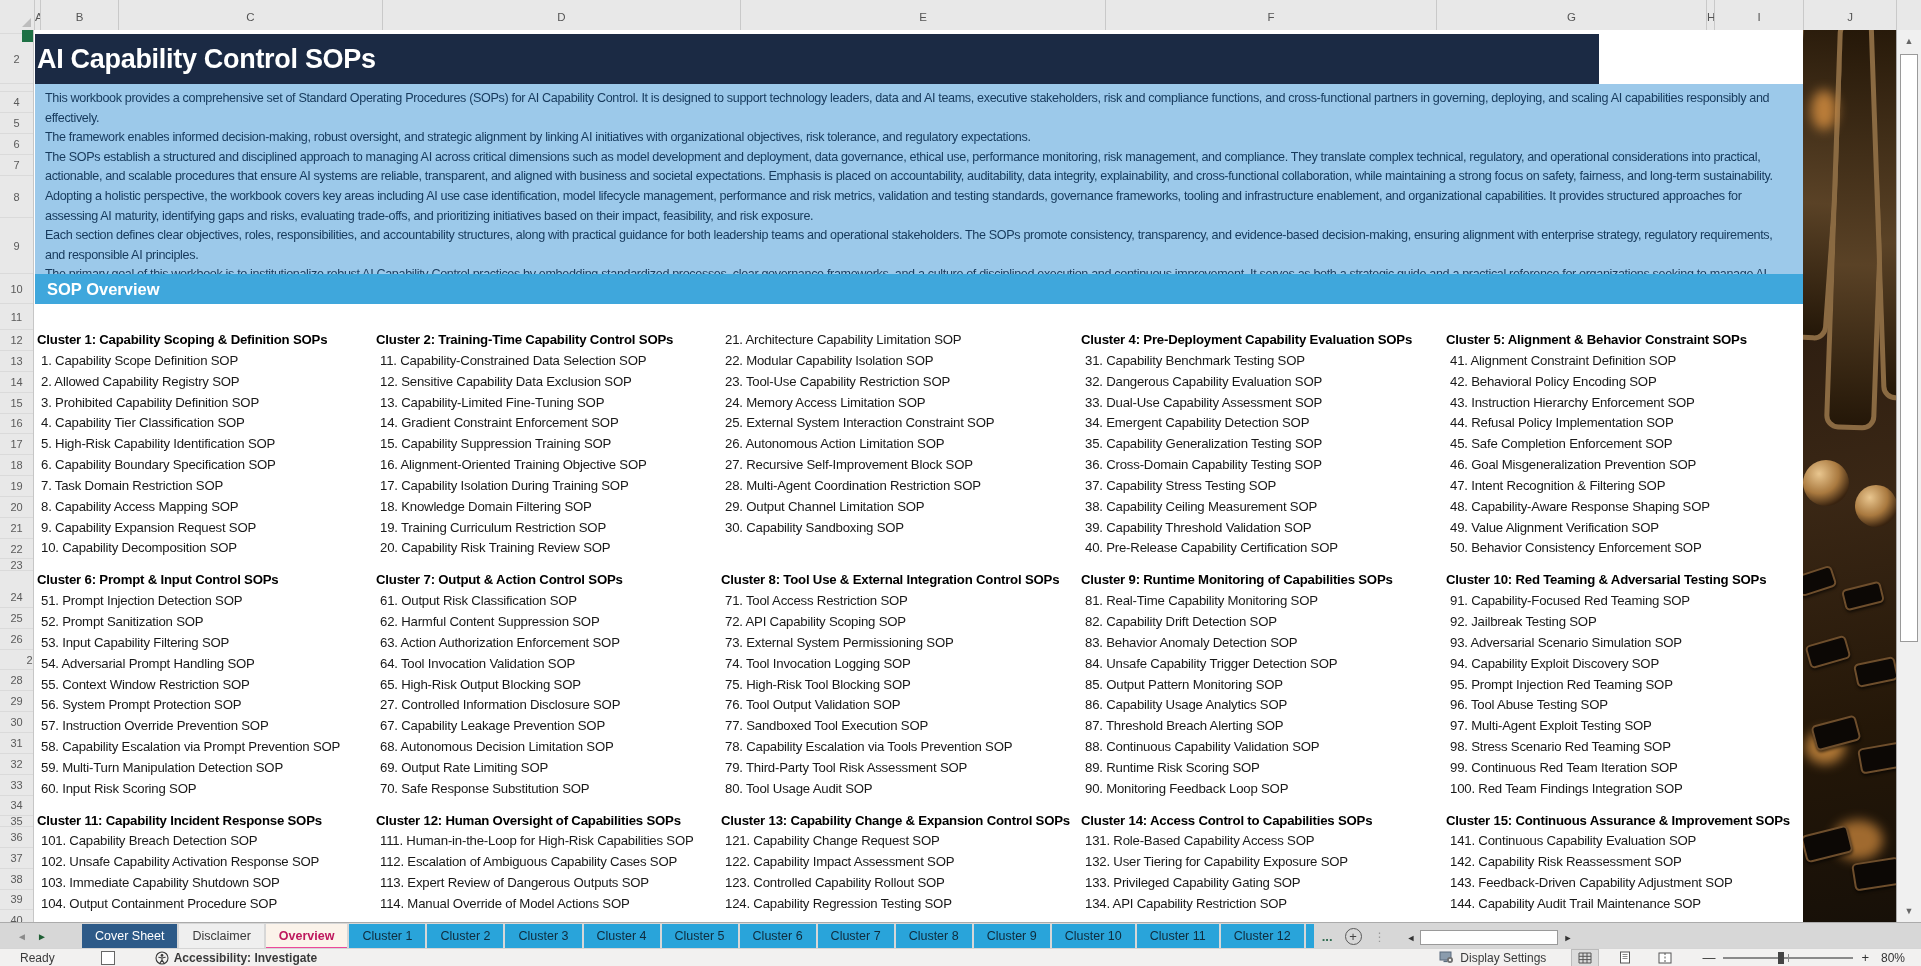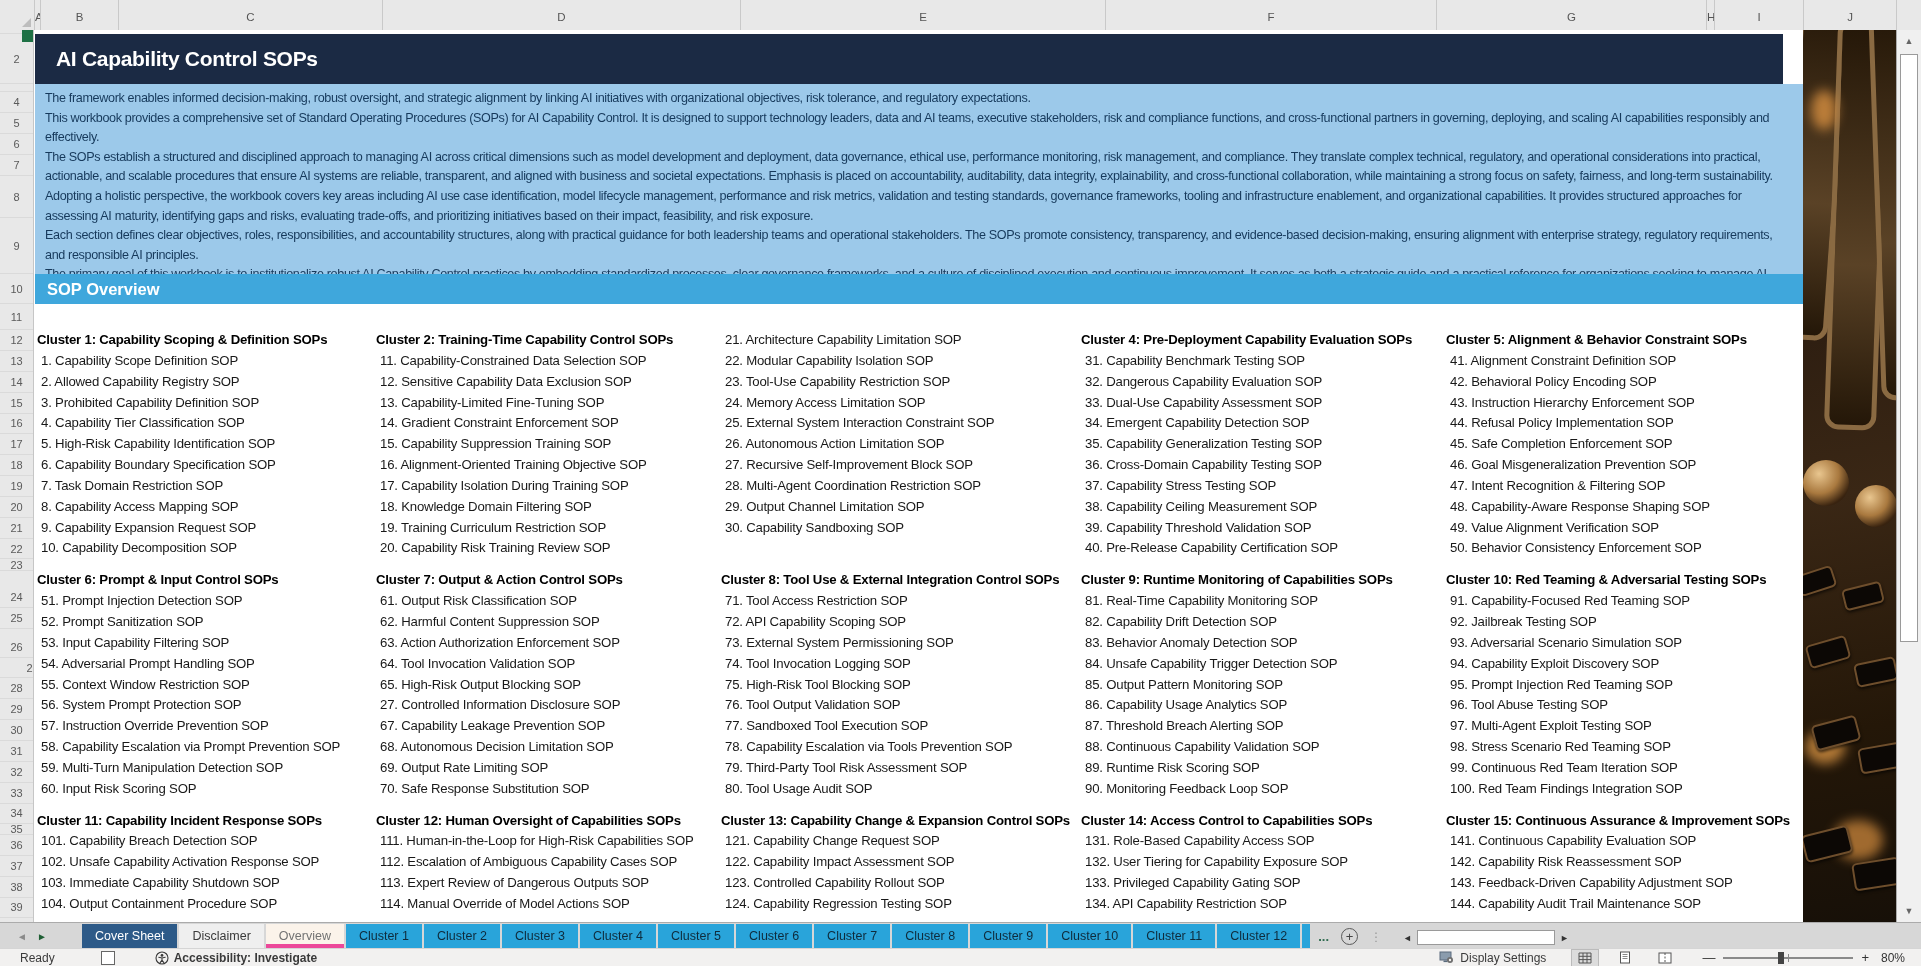"AI Capability Control SOPs" #title-bar { font-size: 21px -> 27px; padding-left: 21px -> 2px; width: 1748px -> 1564px }
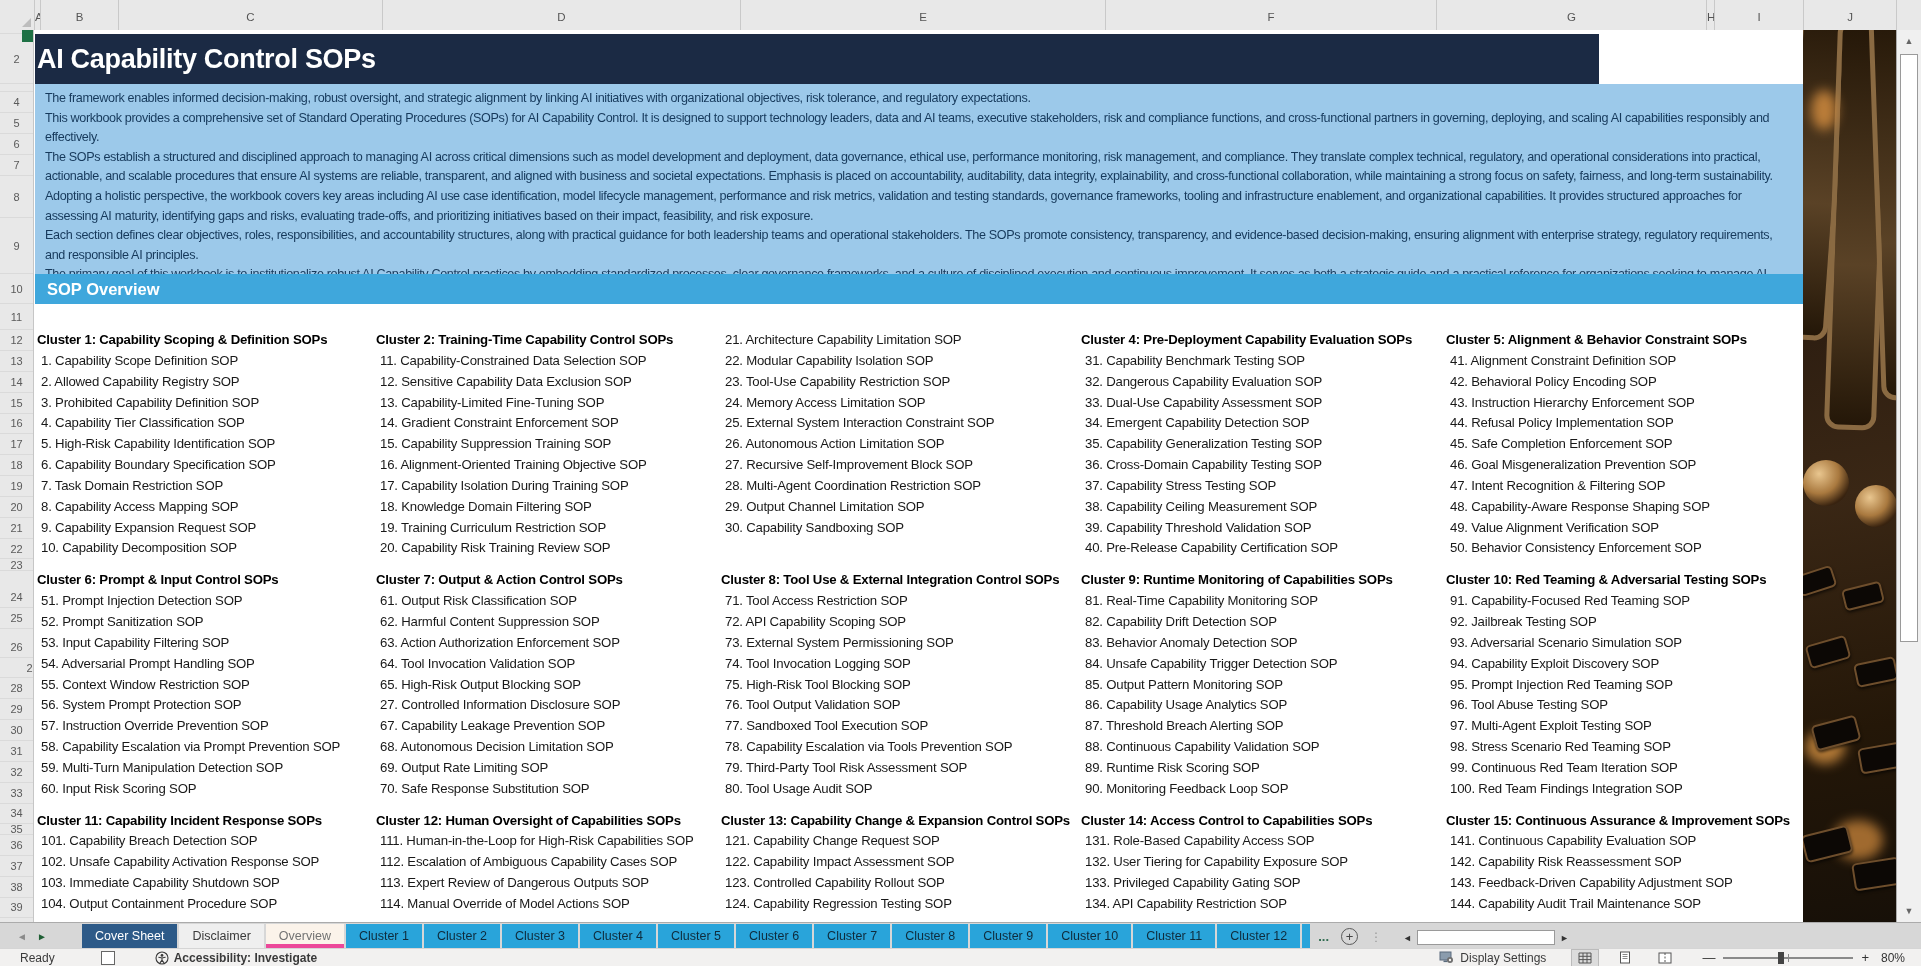"The framework enables informed" div { order: before "This workbook provides a comprehensive" -> after "This workbook provides a comprehensive" }
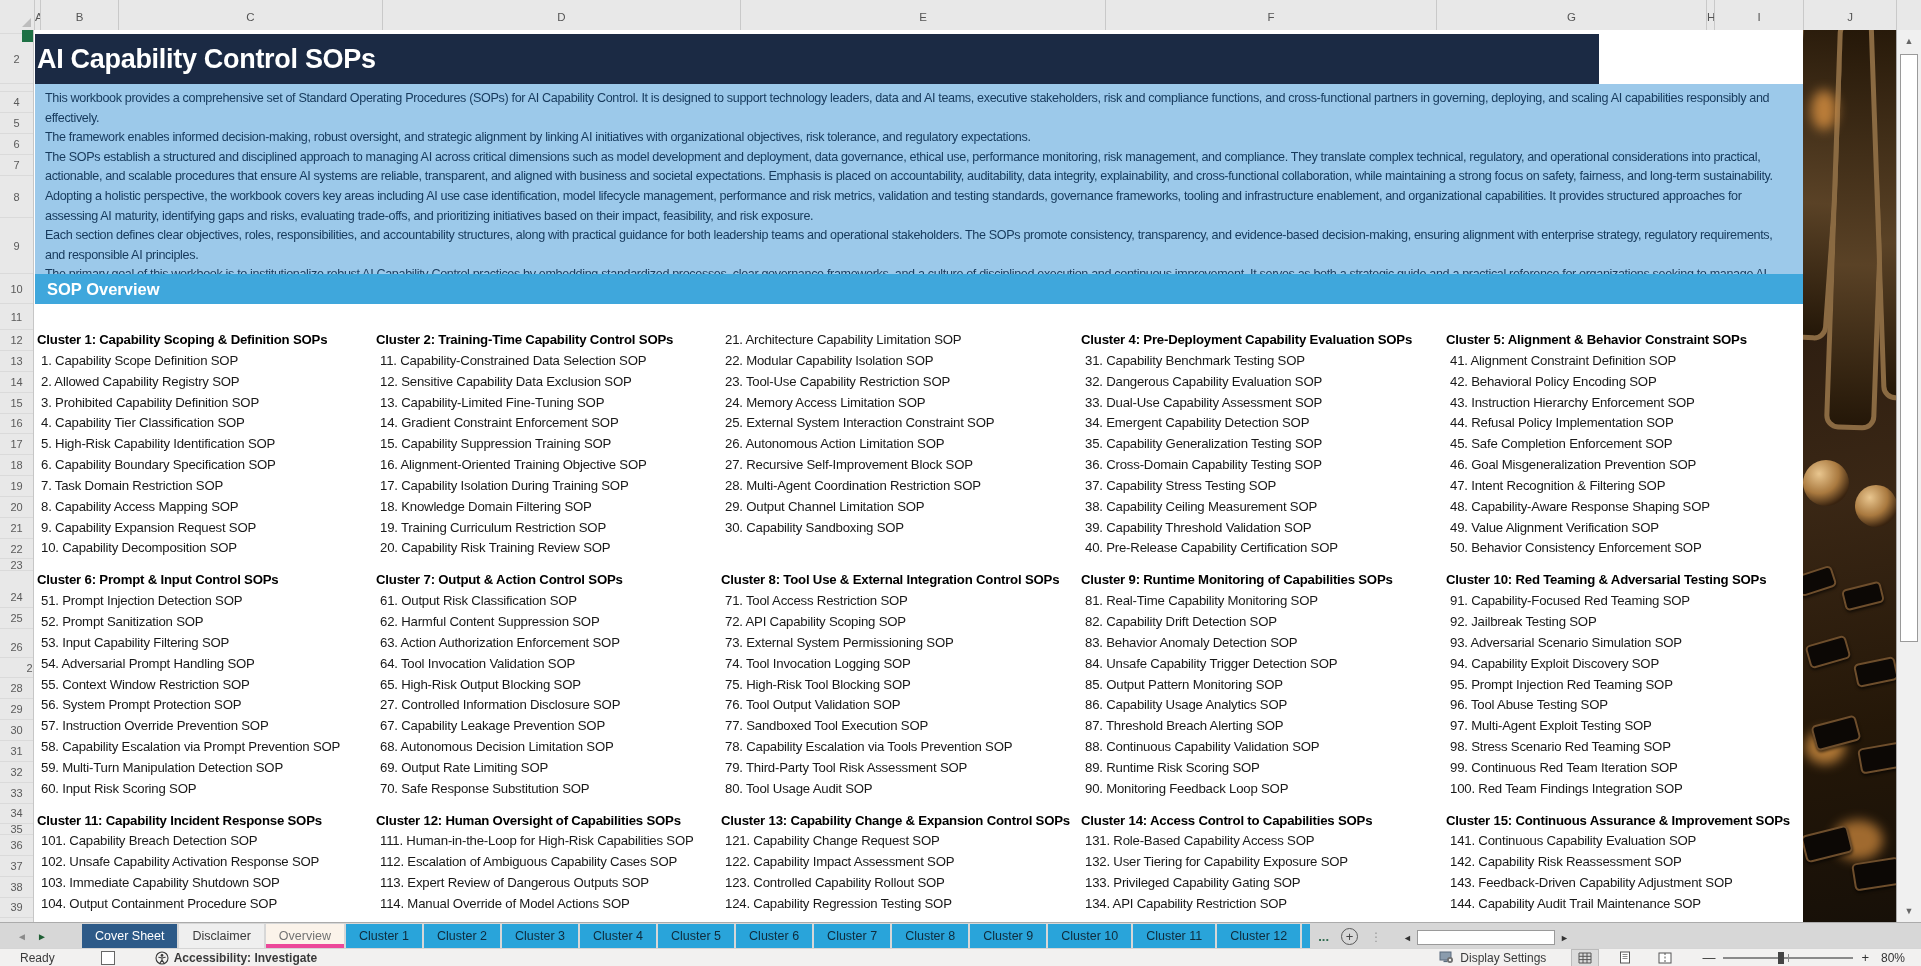"26" div.row-h { margin-top: 8px -> none }
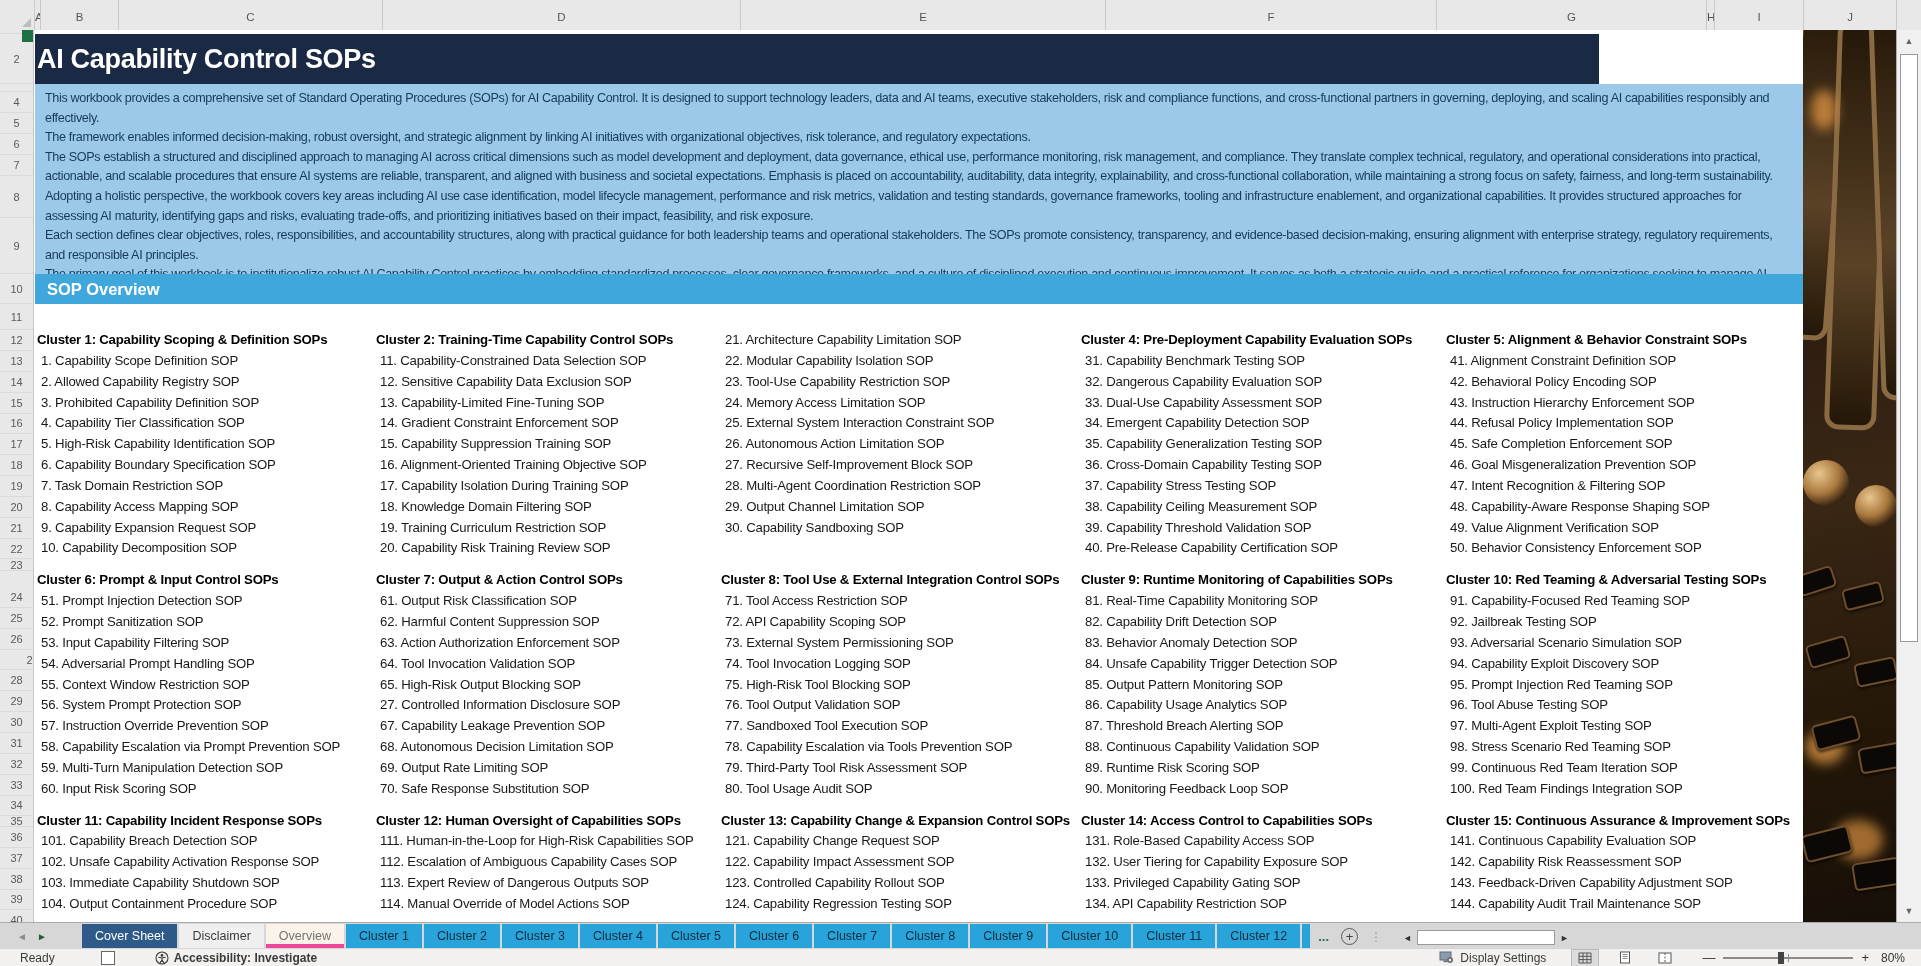"Overview" .tab-active { border-bottom: 4px solid #ec4899 -> 1px solid #ec4899; color: #737373 -> #be185d; font-weight: 400 -> 700 }
